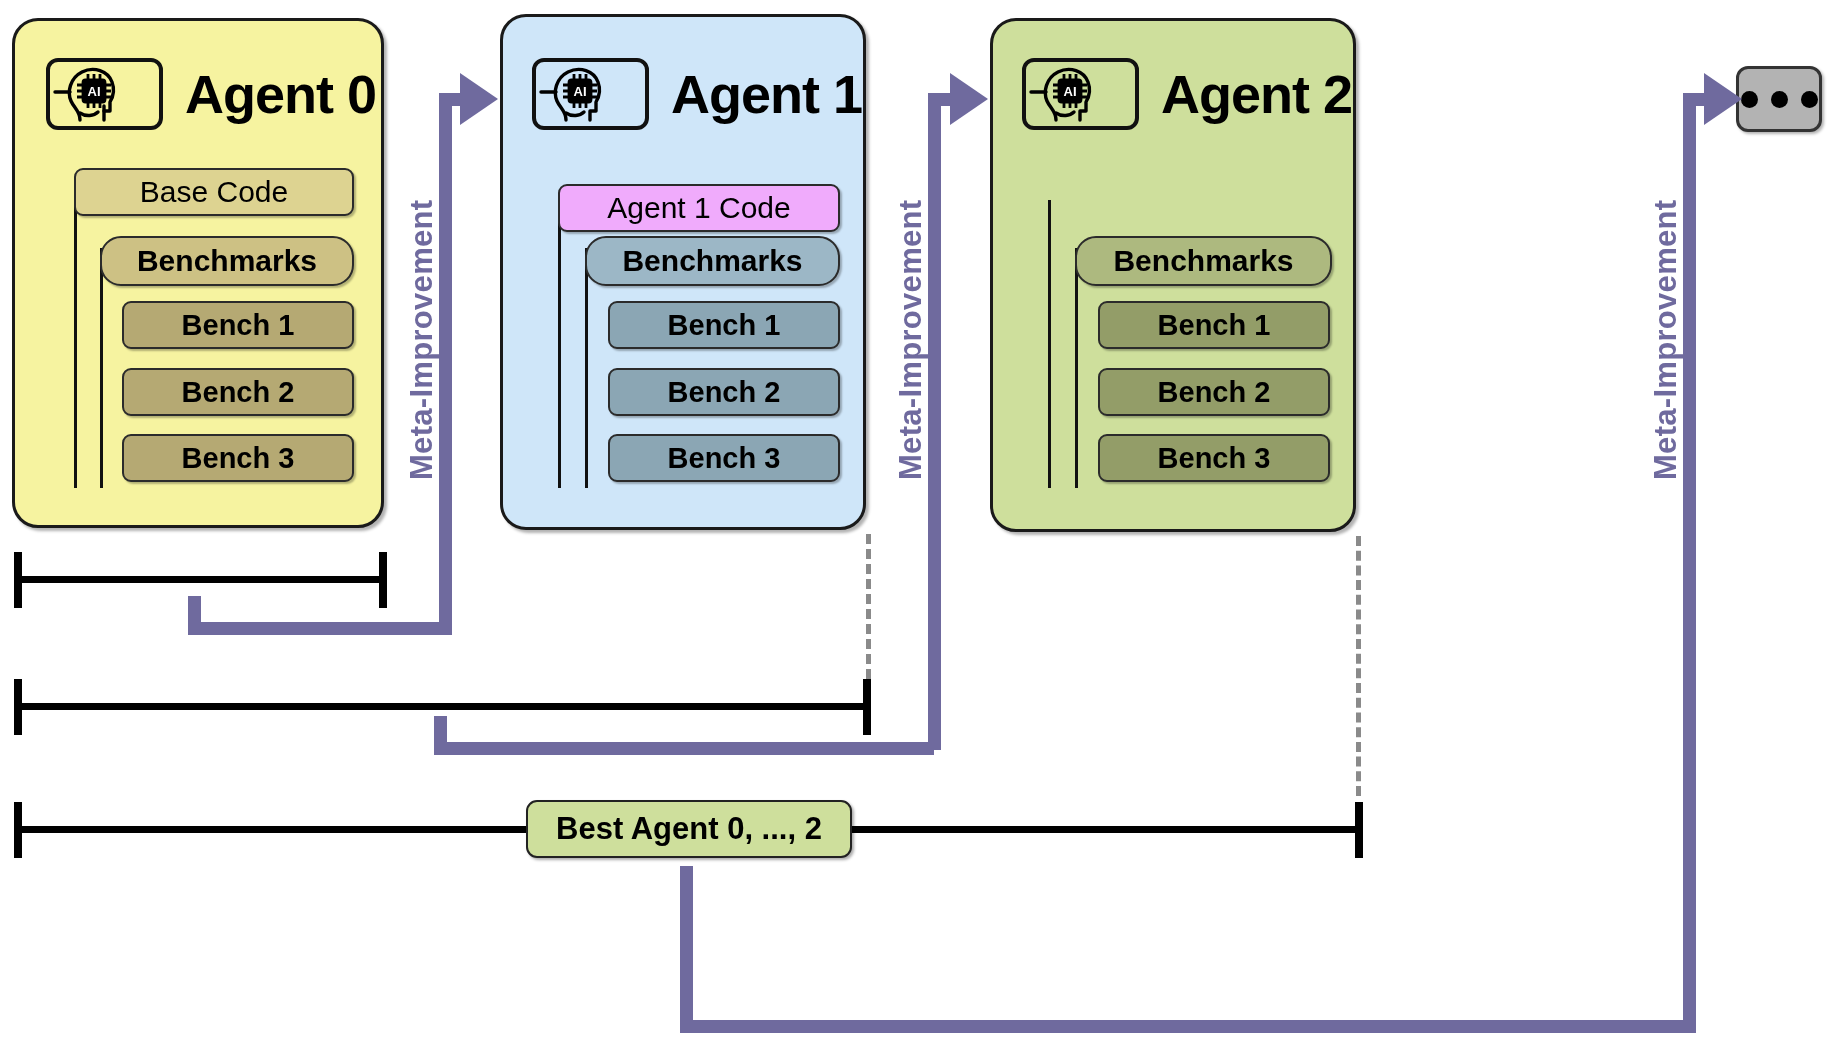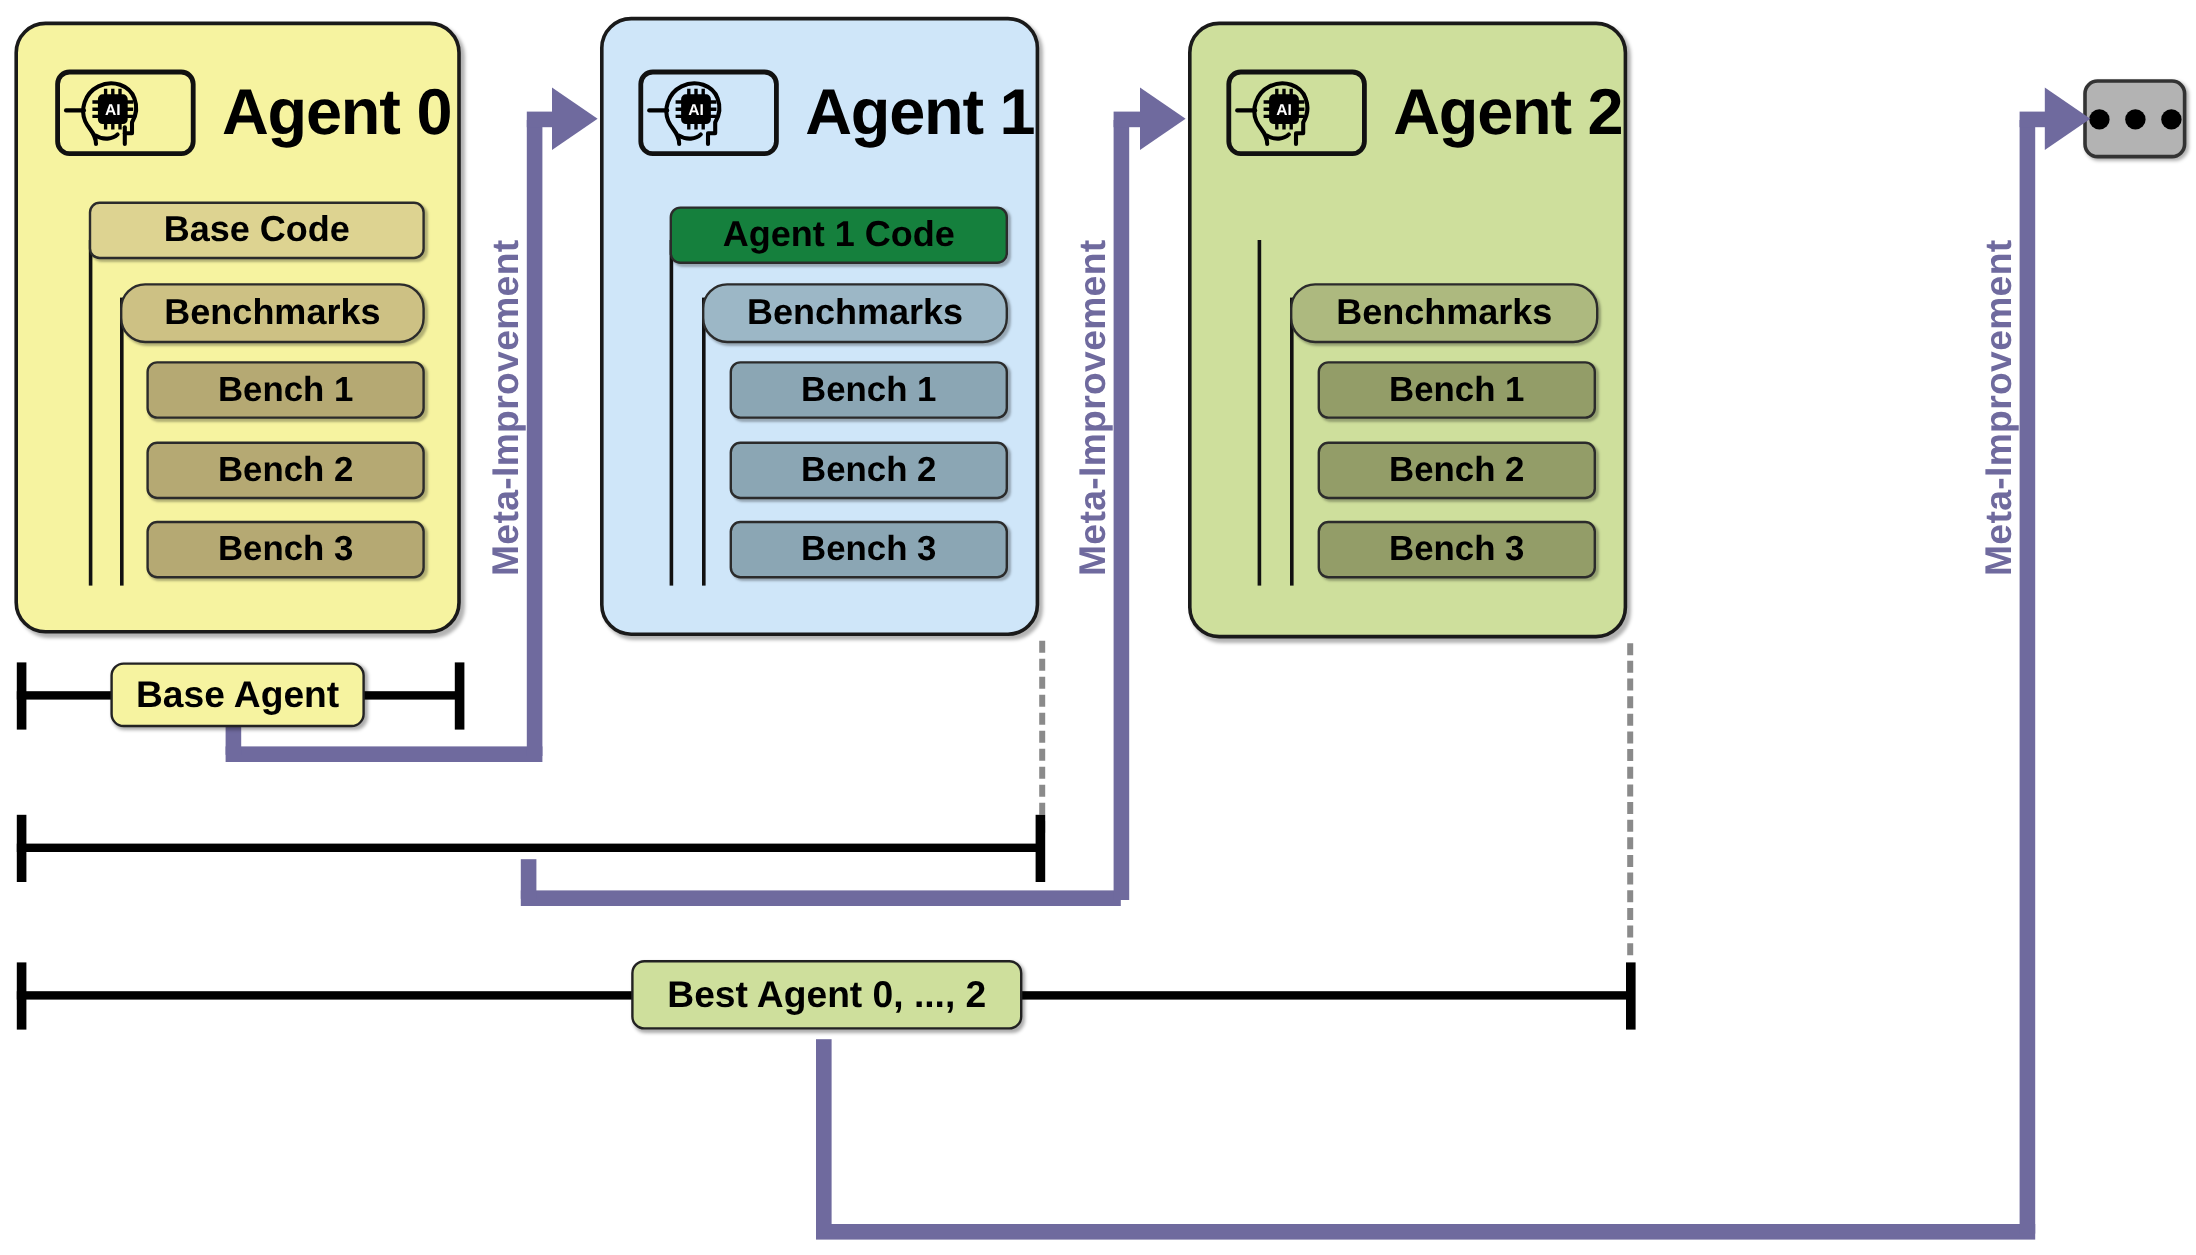"Base Code" .code-box { font-weight: bold -> normal }
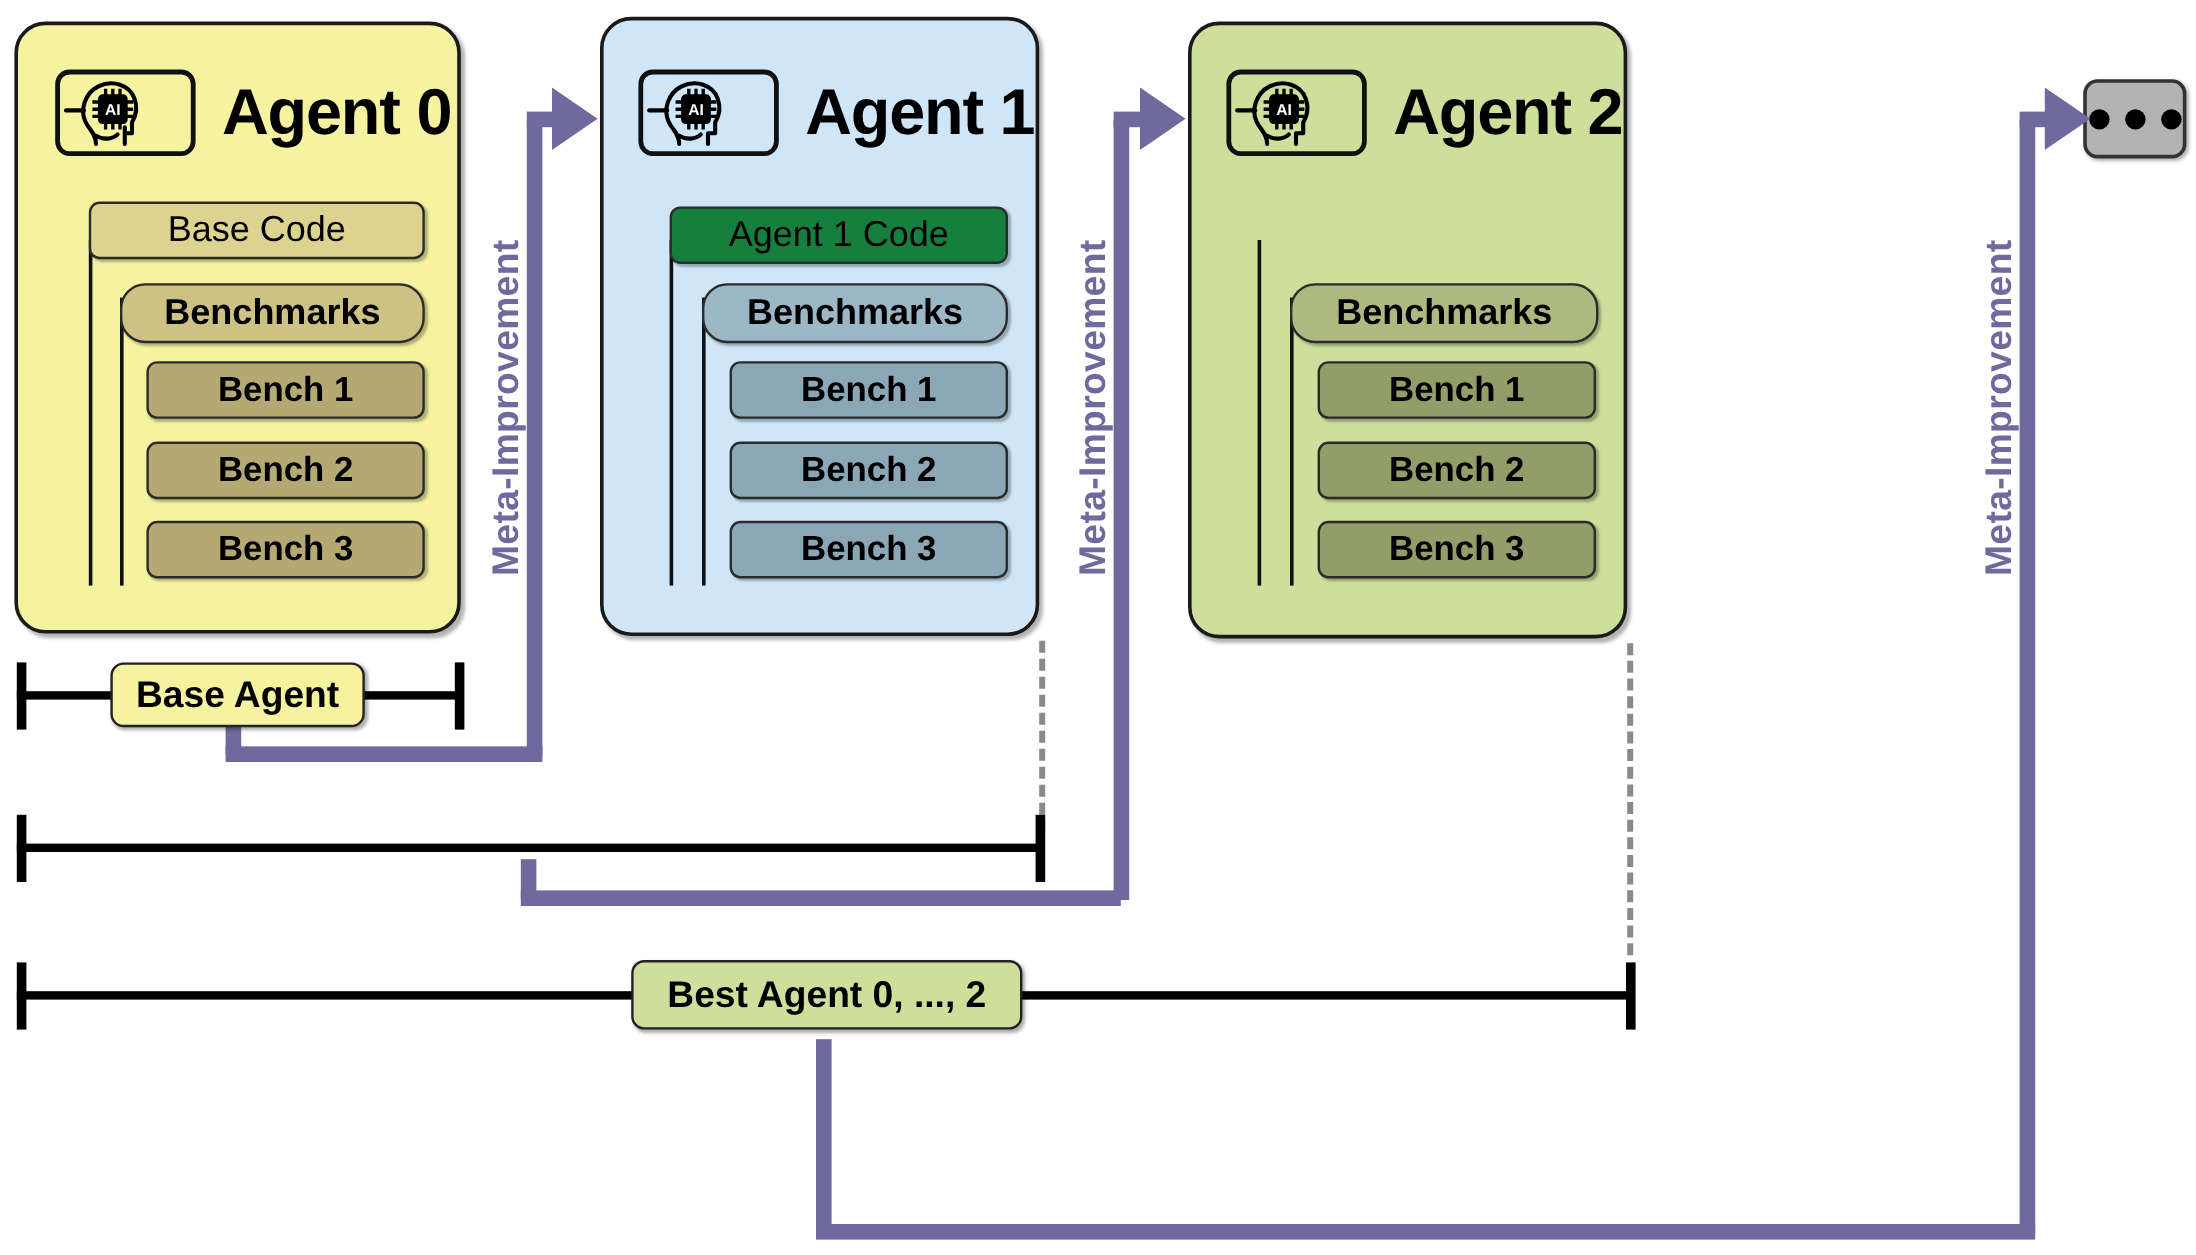"Agent 1 Code" div.code-box { background: #15803d -> #f0abfc; top: 172px -> 184px }
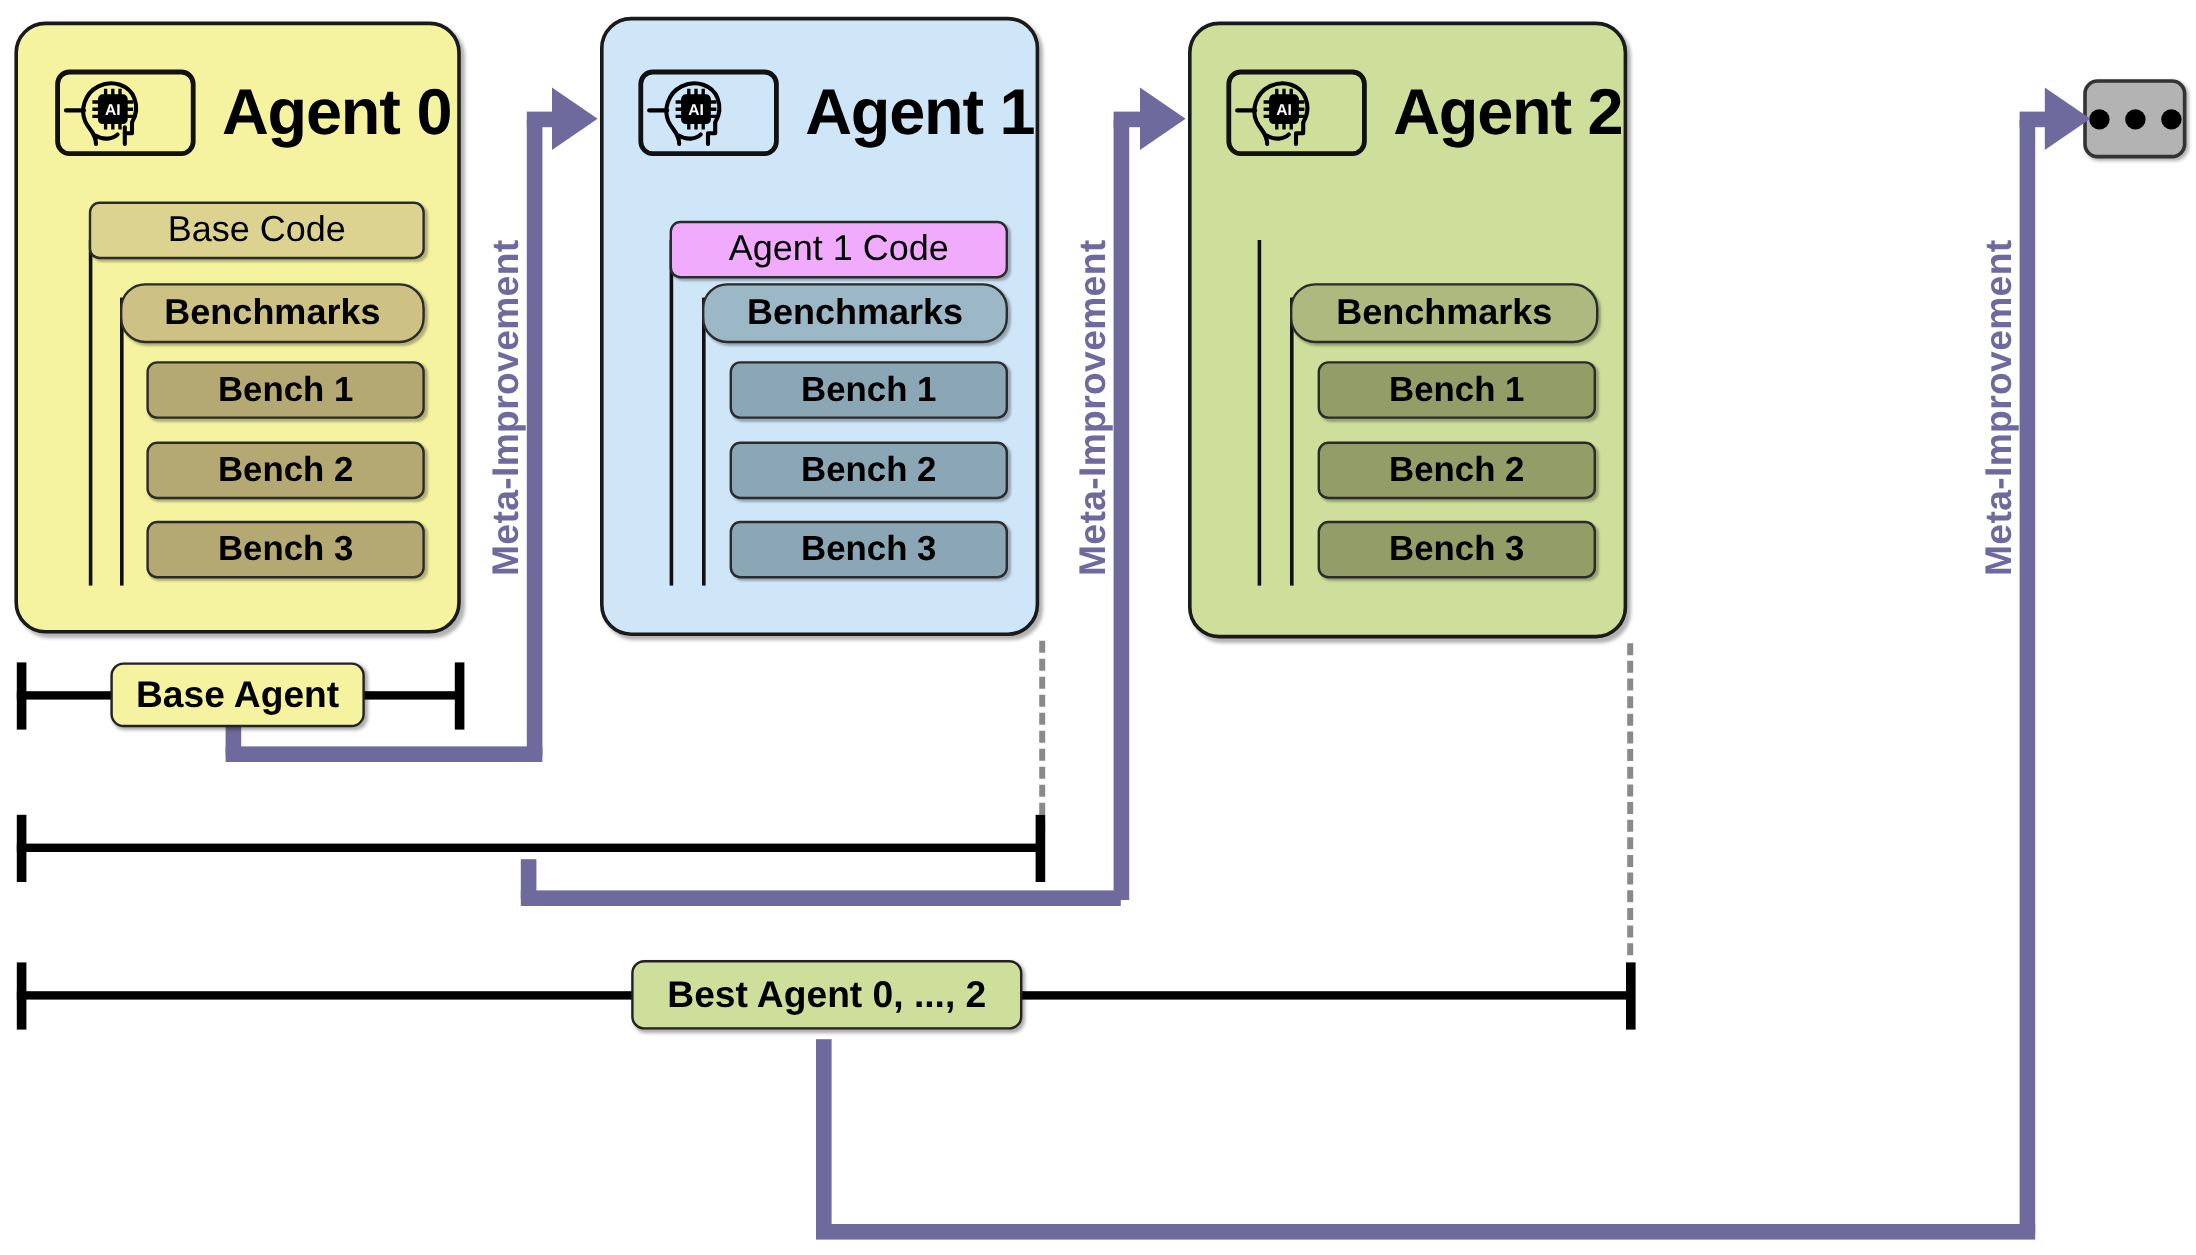"Base Agent" div.brk-label { html: <div>Base Agent</div> -> none }
